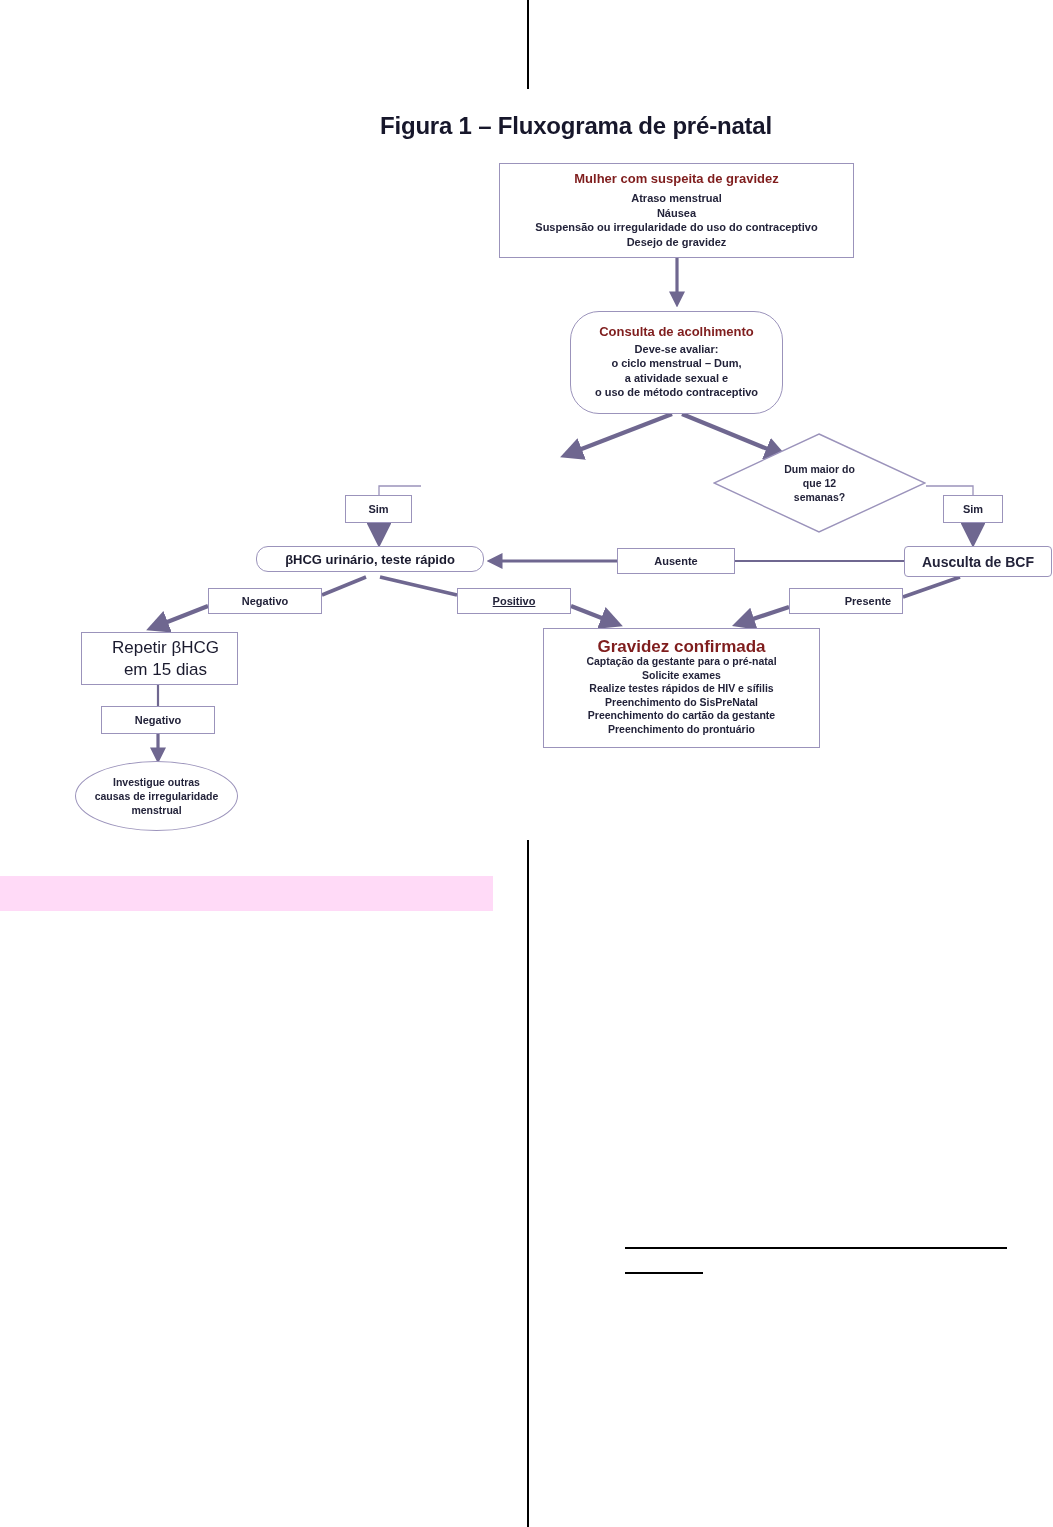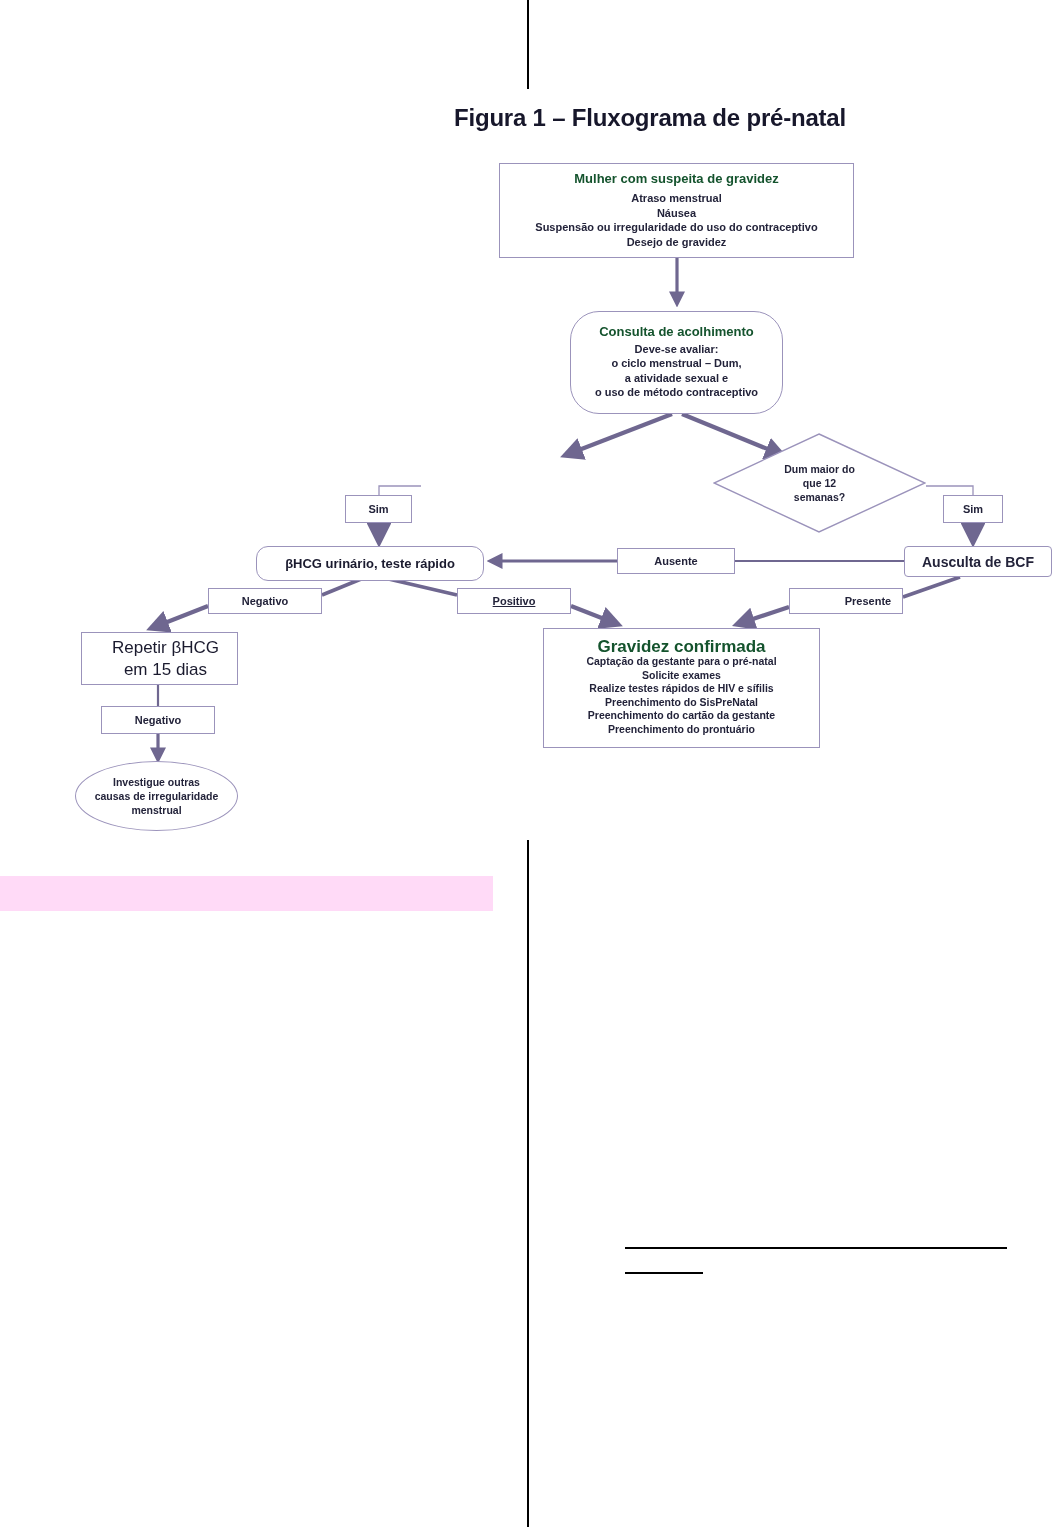"Figura 1 – Fluxograma de" .fig-title { text-align: center -> left; top: 104px -> 112px }
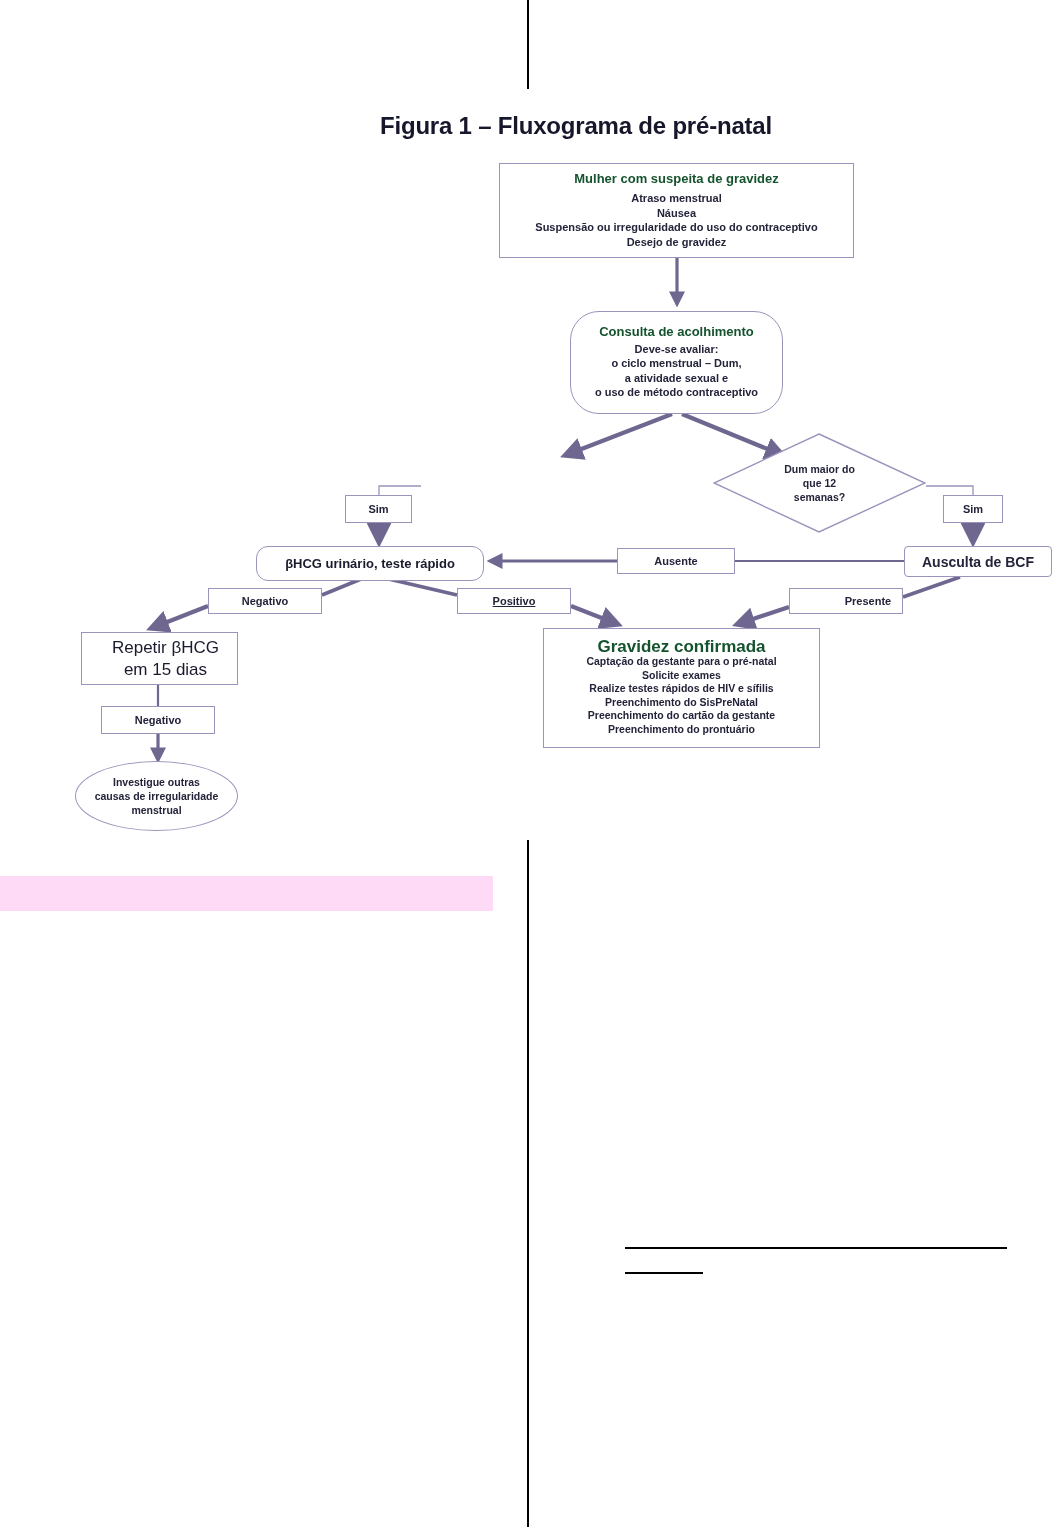"Mulher com suspeita de gravidez" .node .hd { color: #14532d -> #7f1d1d }
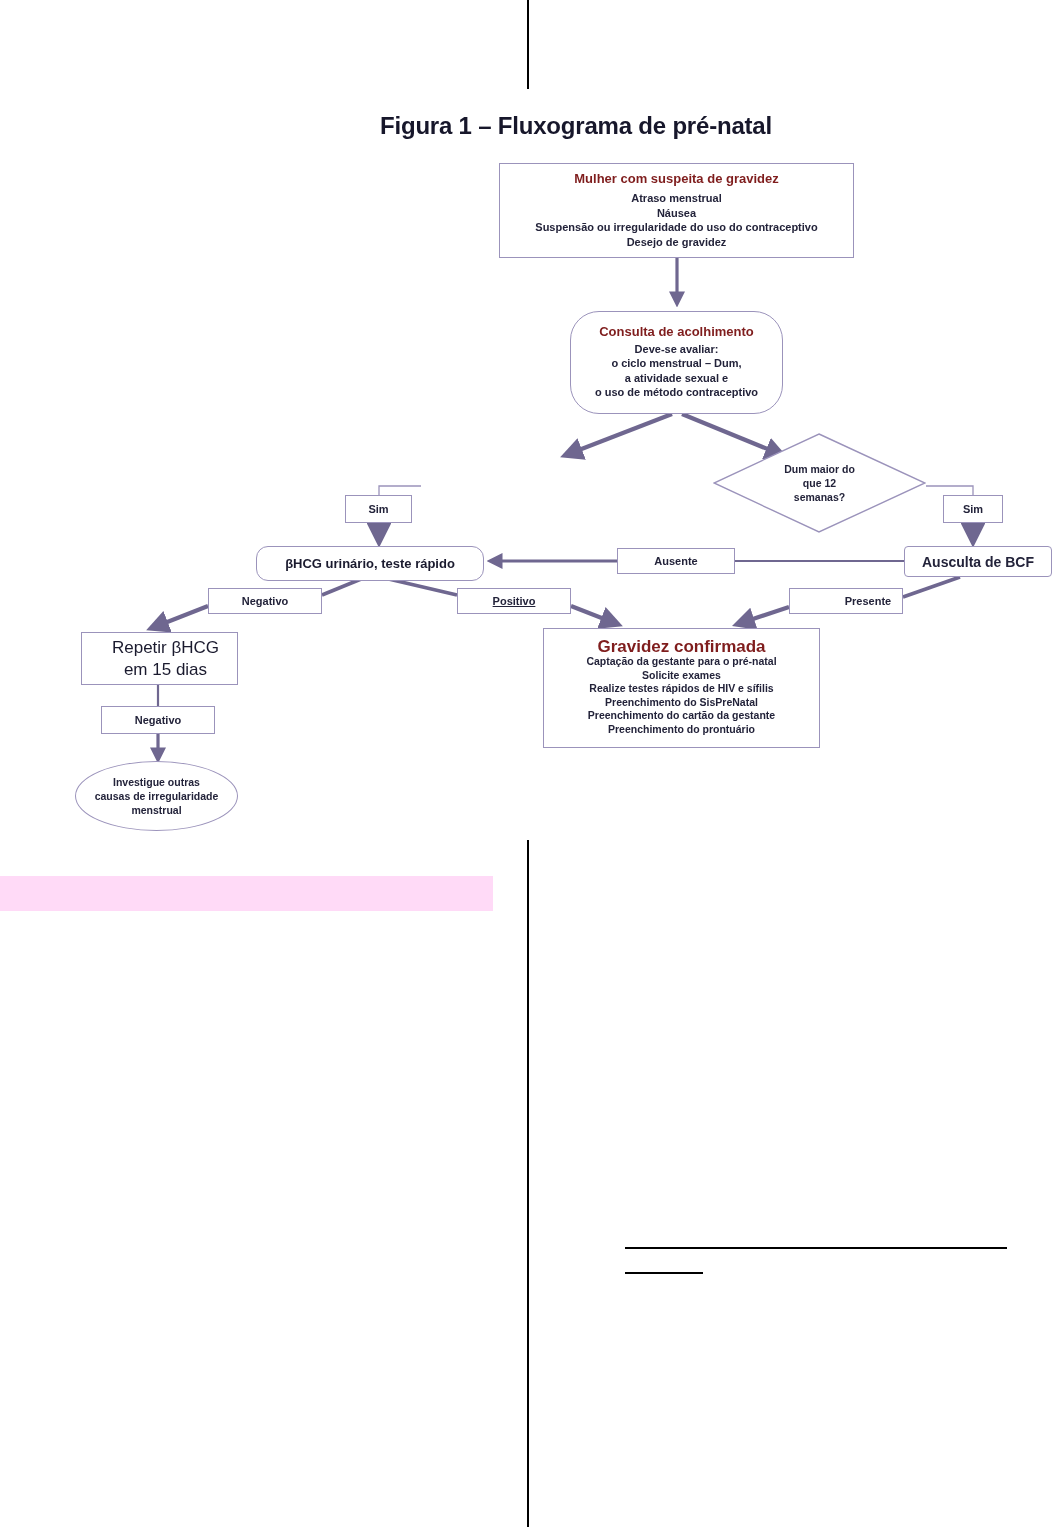"βHCG urinário, teste rápido" .n-bhcg { height: 35px -> 26px }
